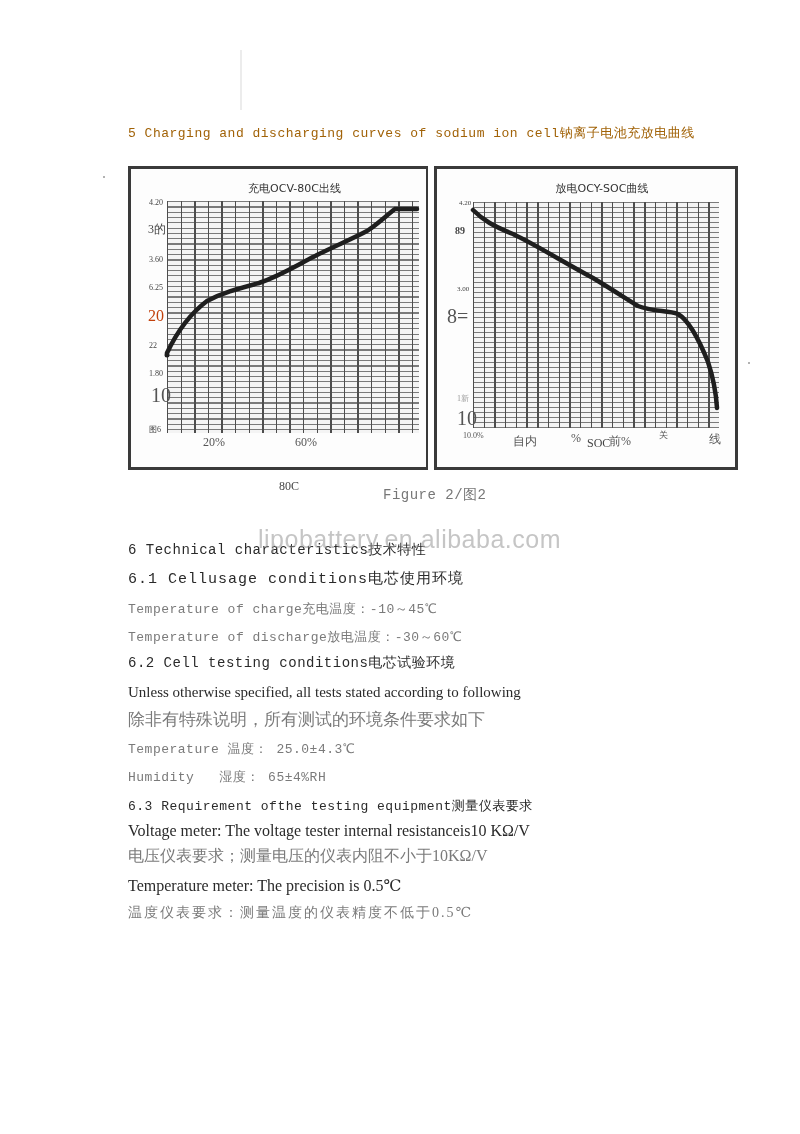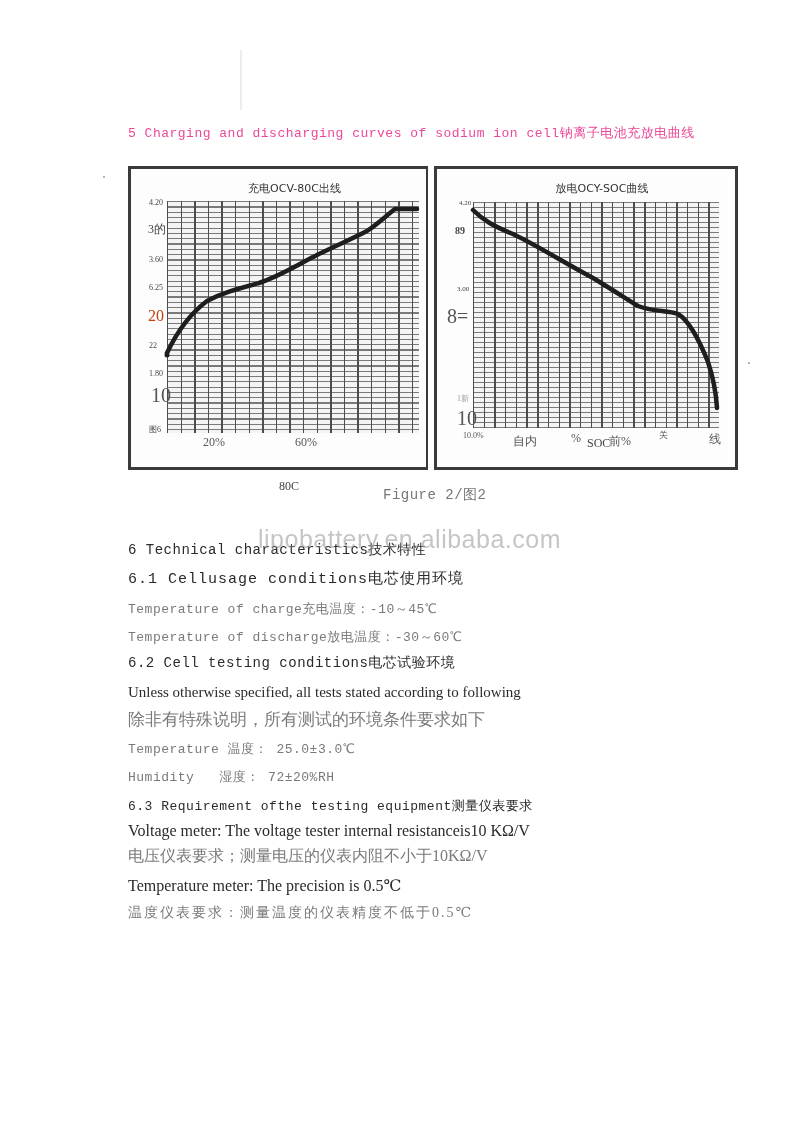"5 Charging and discharging curves" .section5 { color: #ec4899 -> #a16207 }
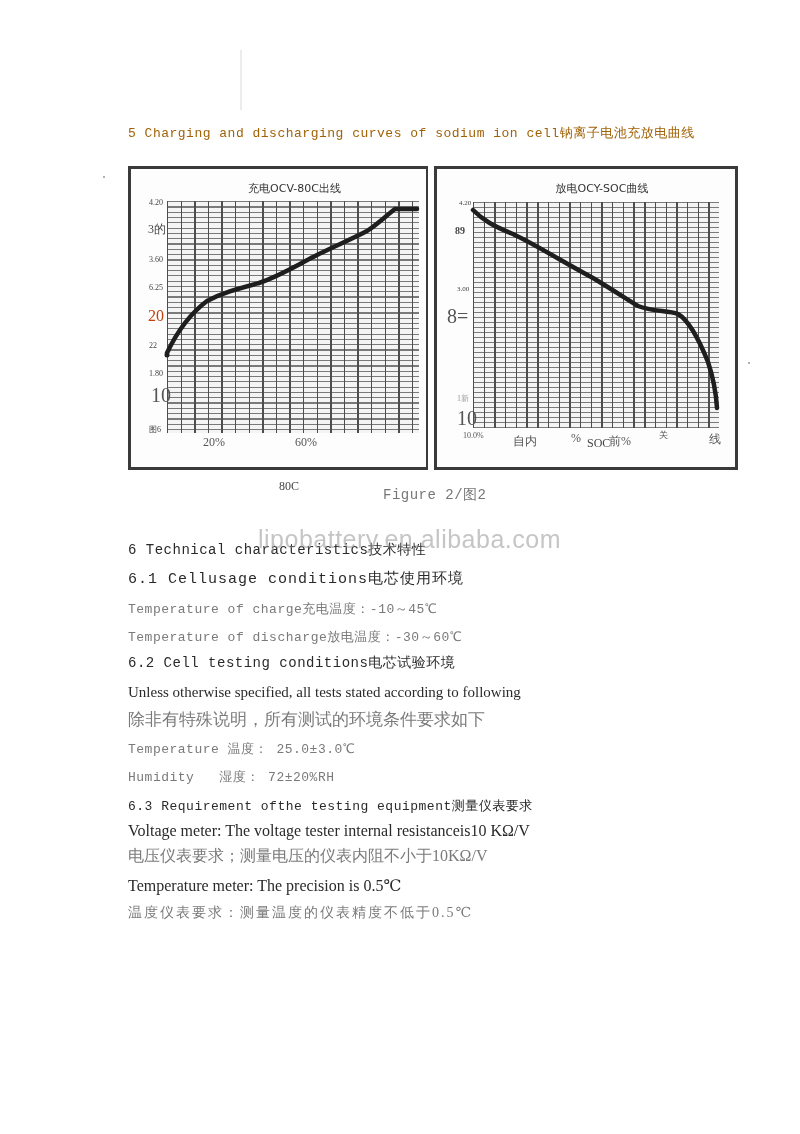"Temperature 温度： 25.0±3.0℃" div.line { text: 3.0 -> 4.3 }
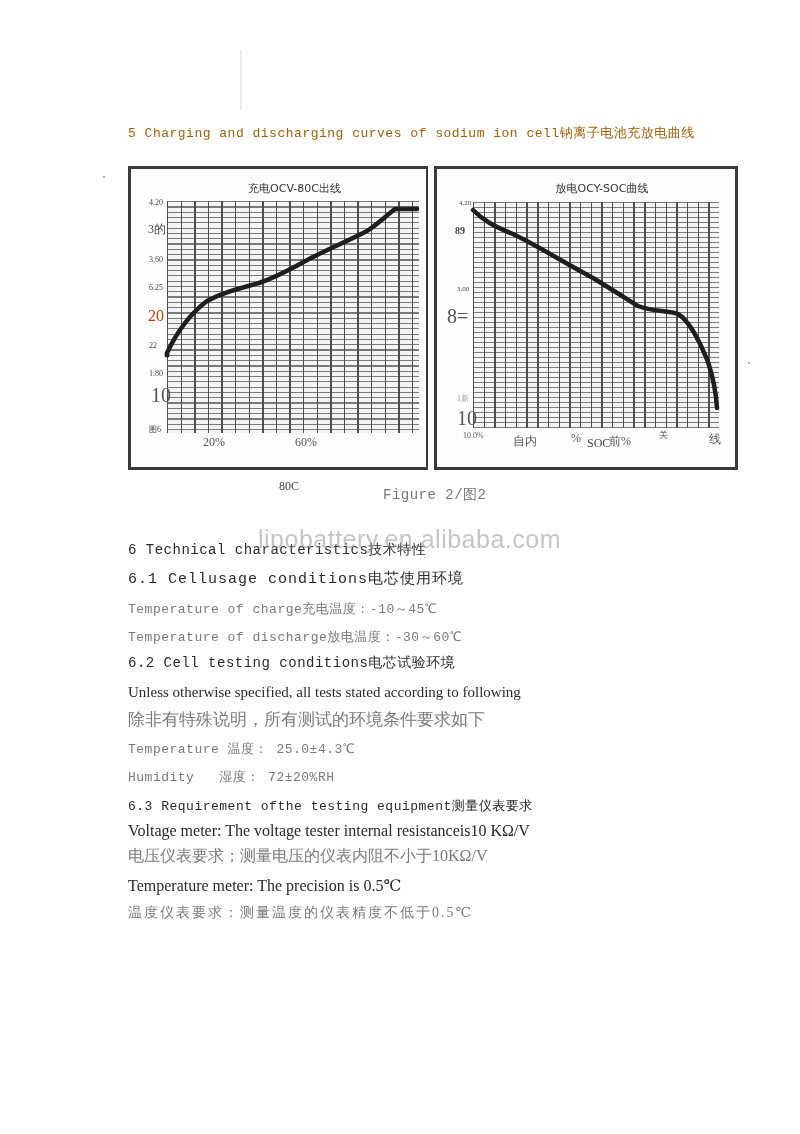"Humidity 湿度： 72±20%RH" div.line { text: 72±20%RH -> 65±4%RH }
